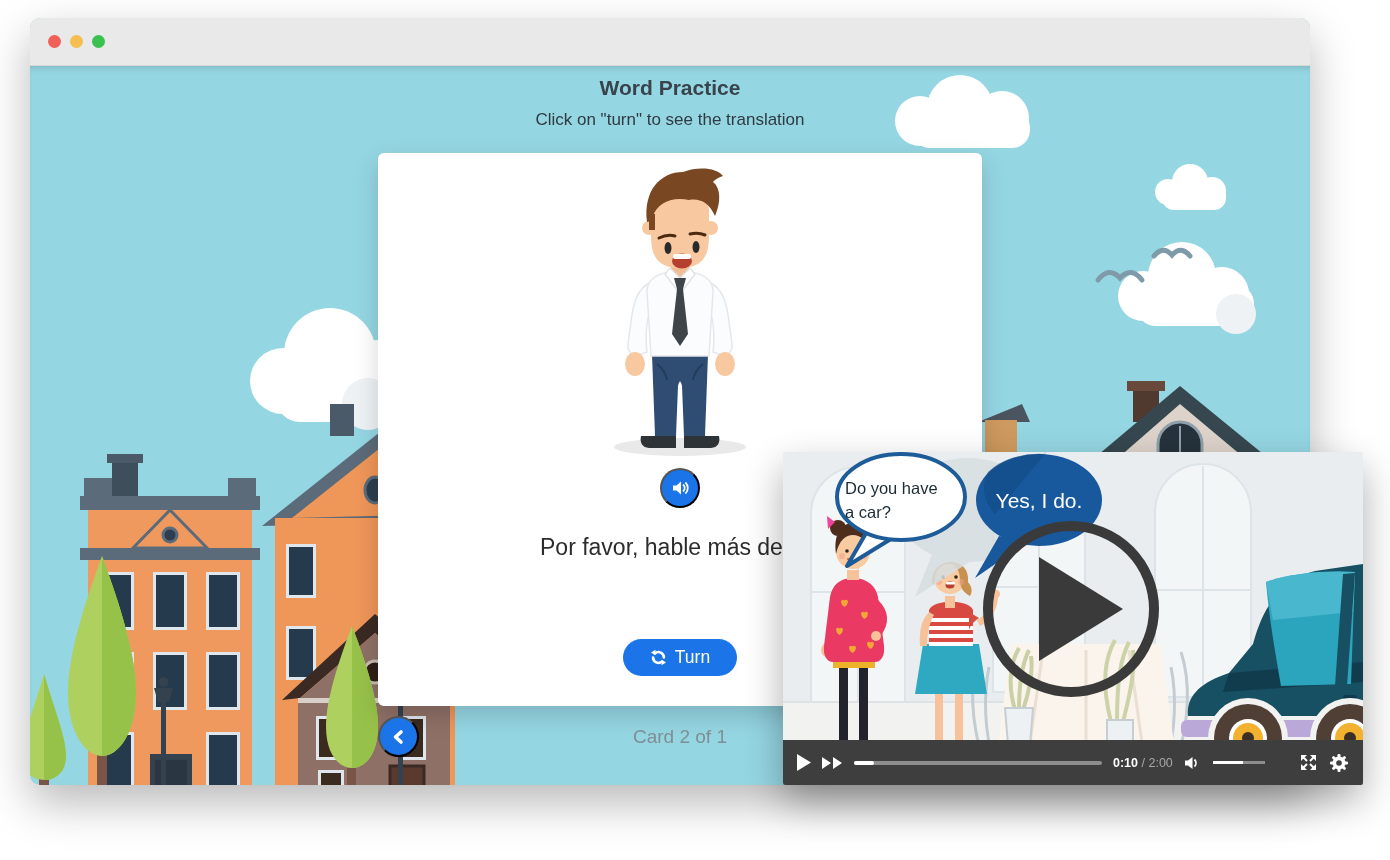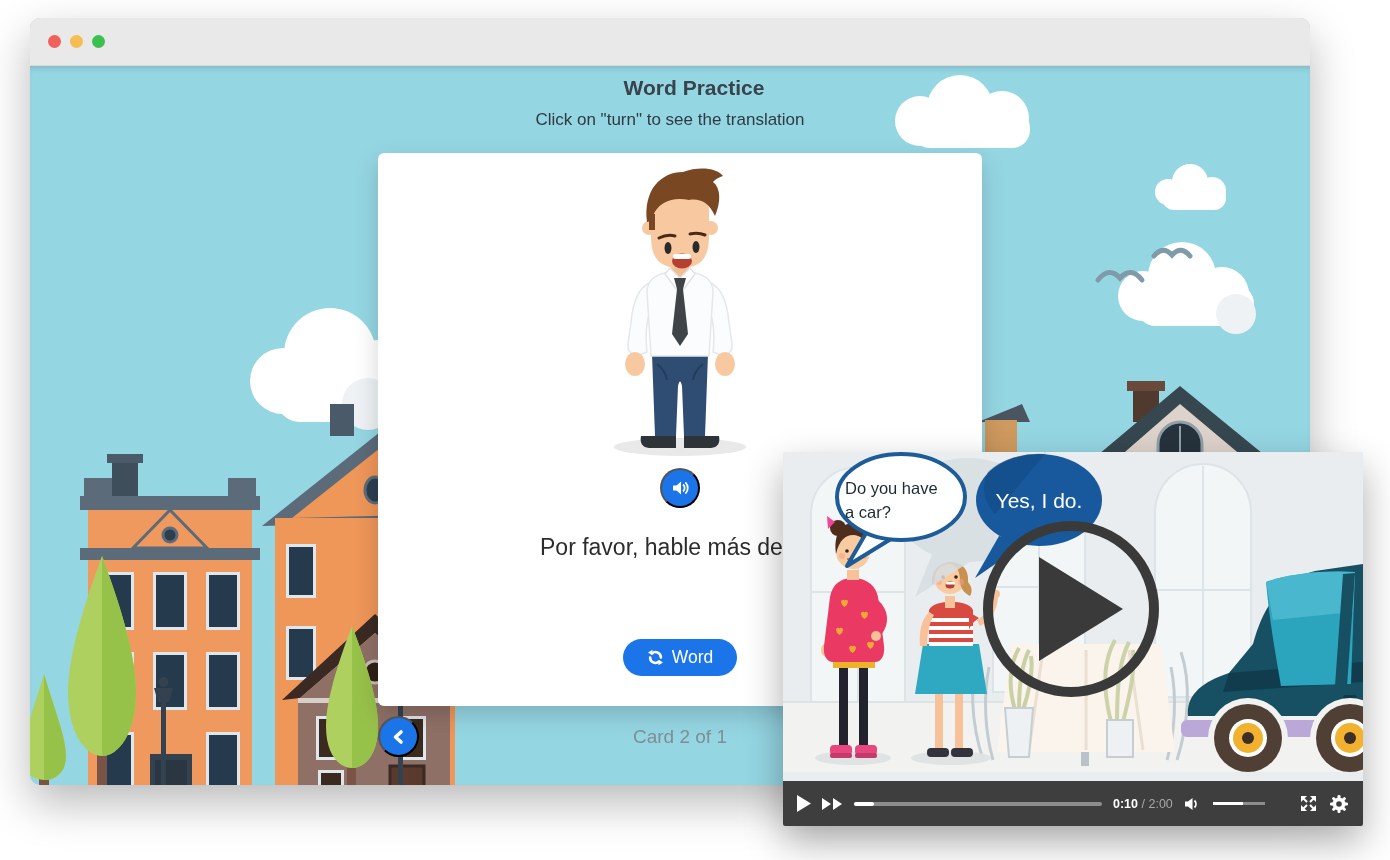"Word Practice" .hdr-title { margin-left: 24px -> none }
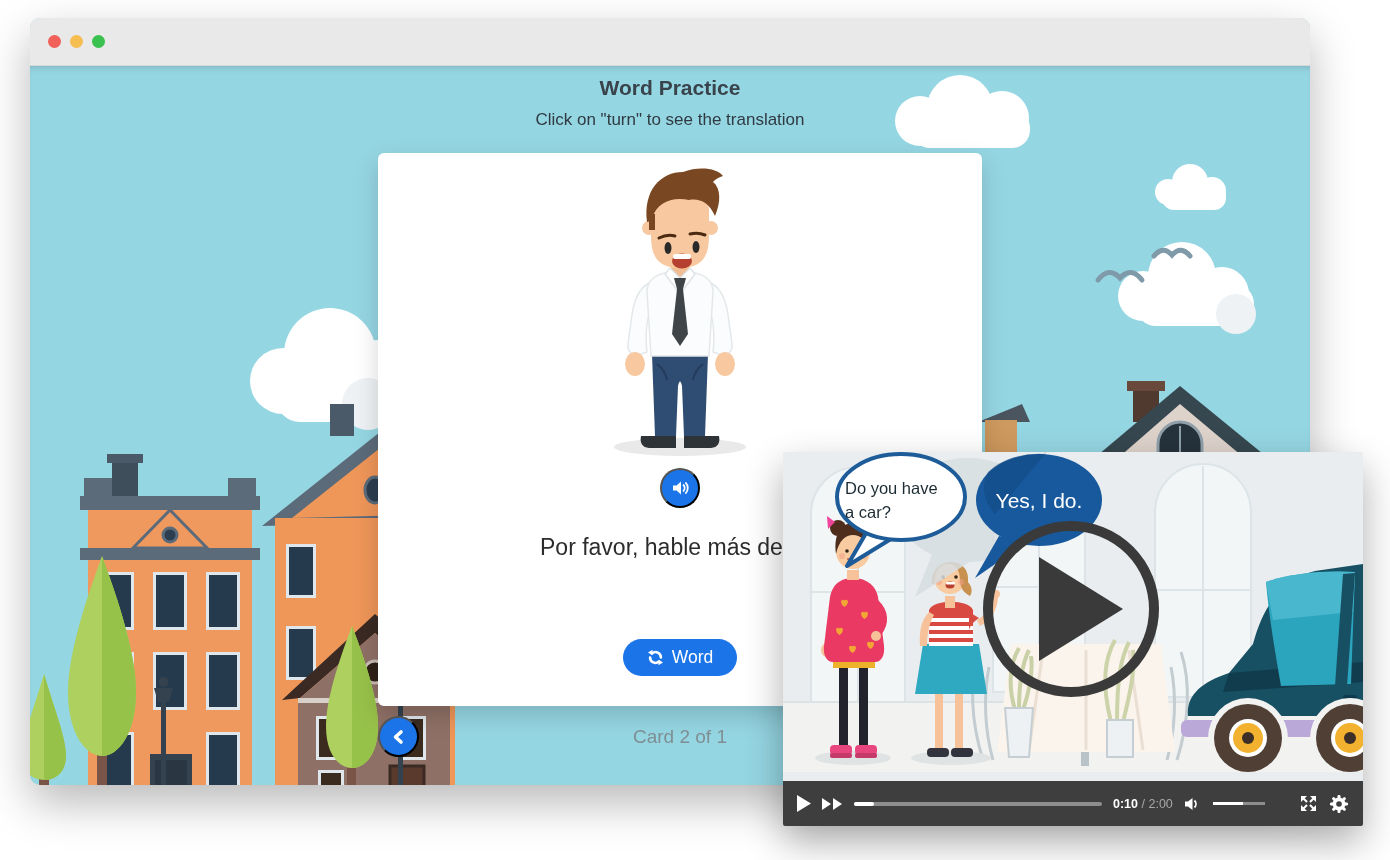"Do you have" .video { height: 374px -> 333px }
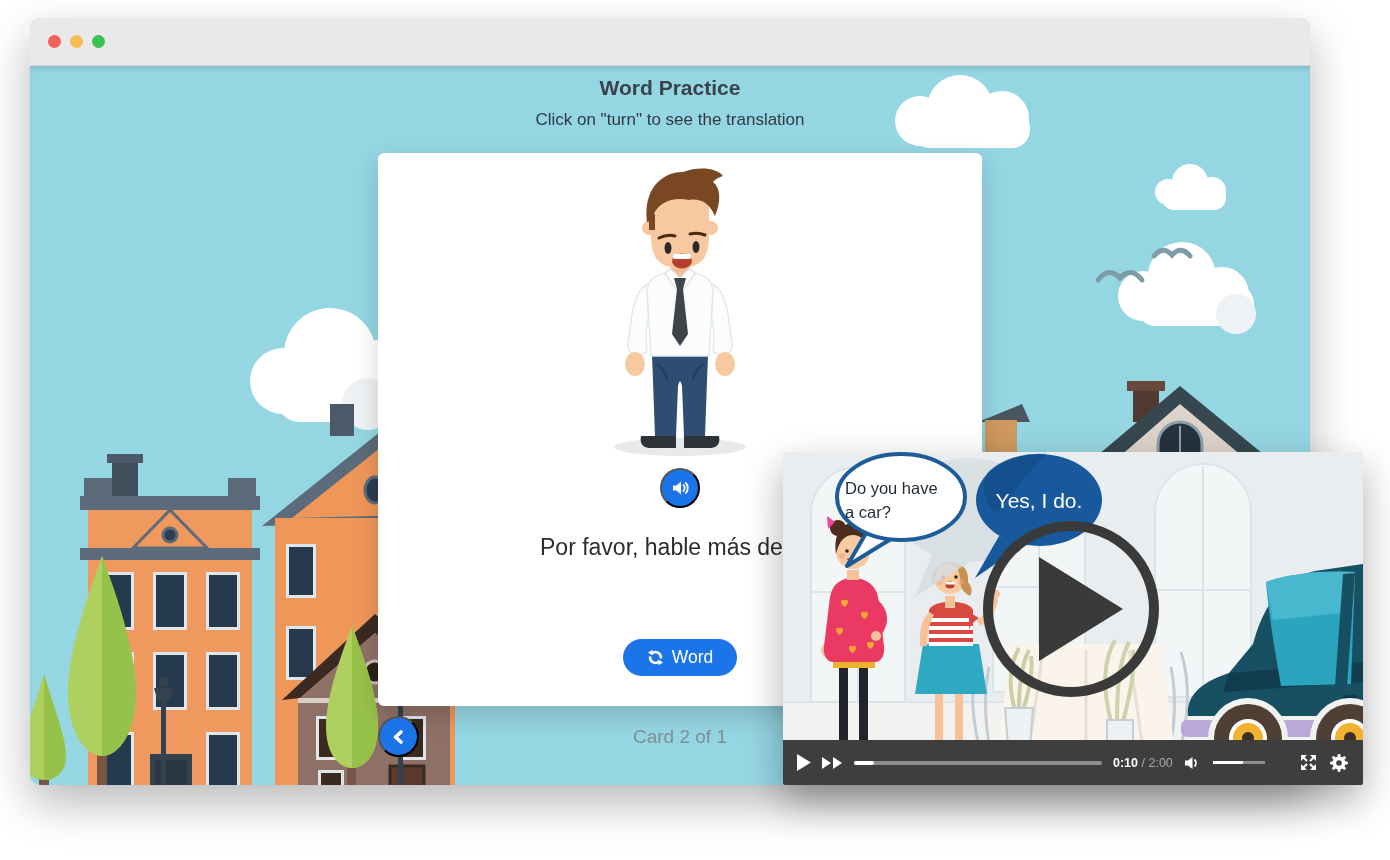"Word" span { text: Word -> Turn }
